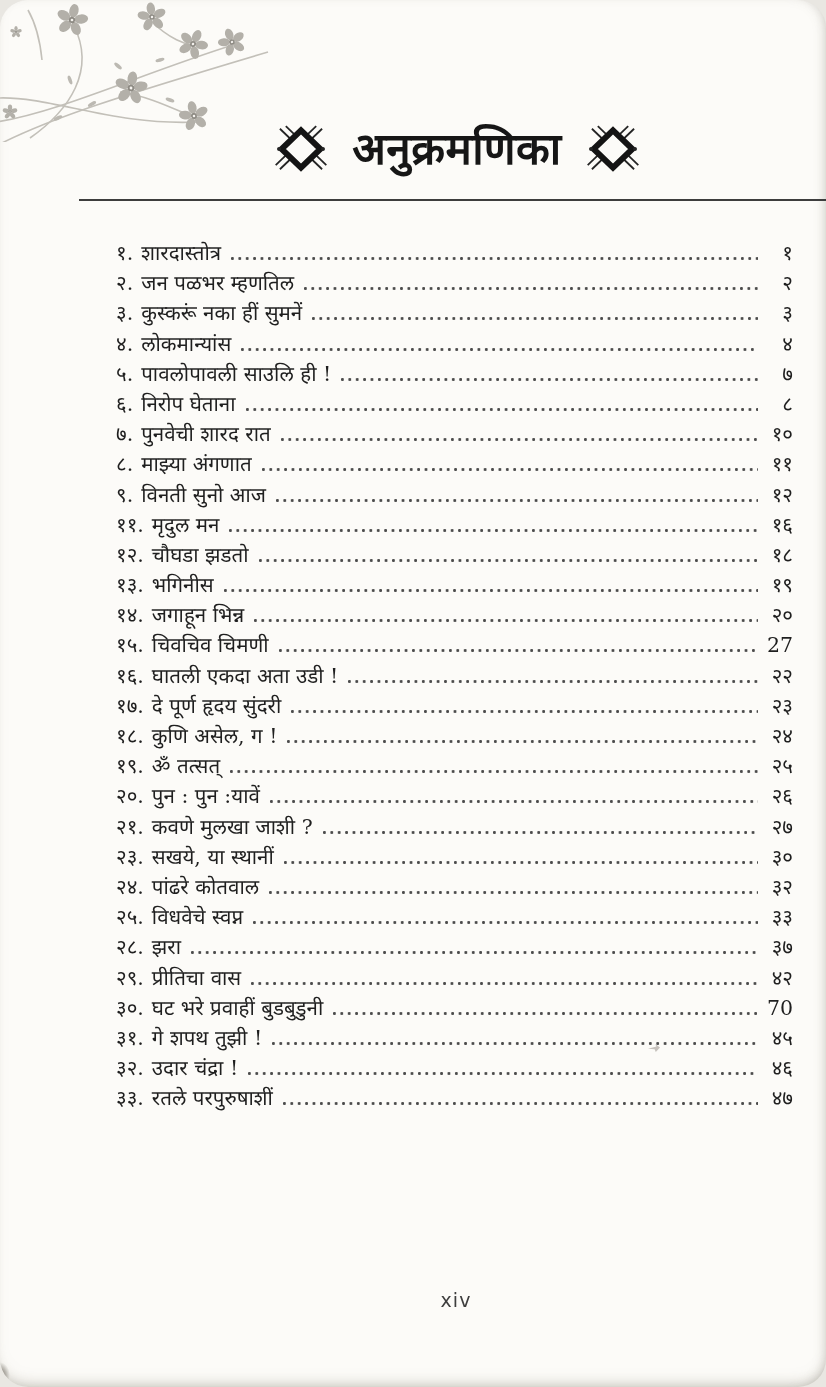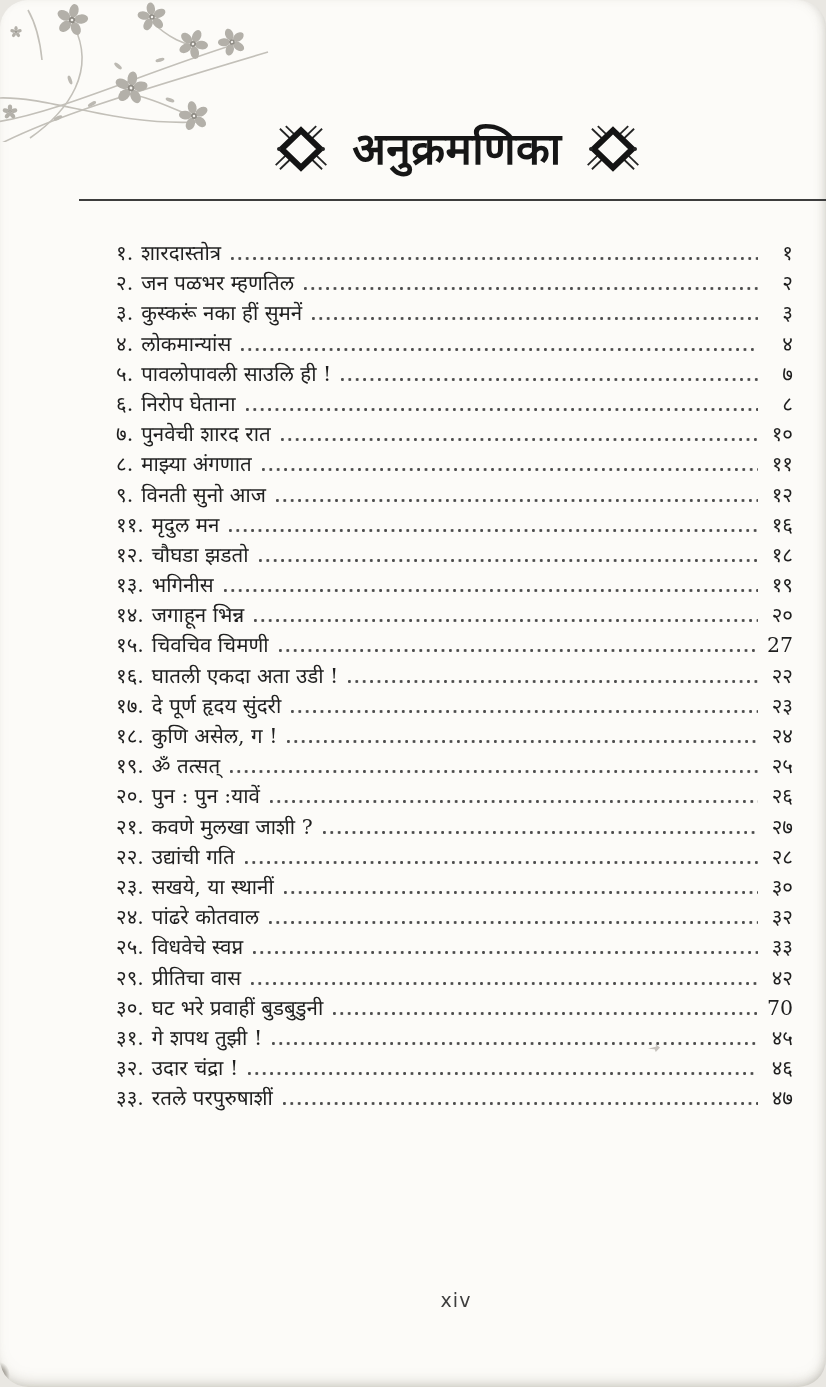"२२." div.toc-row { html: <div> <span>२२.</span> <span>उद्यांची गति</span> <span></span> <span>२८</span> </div> -> none }
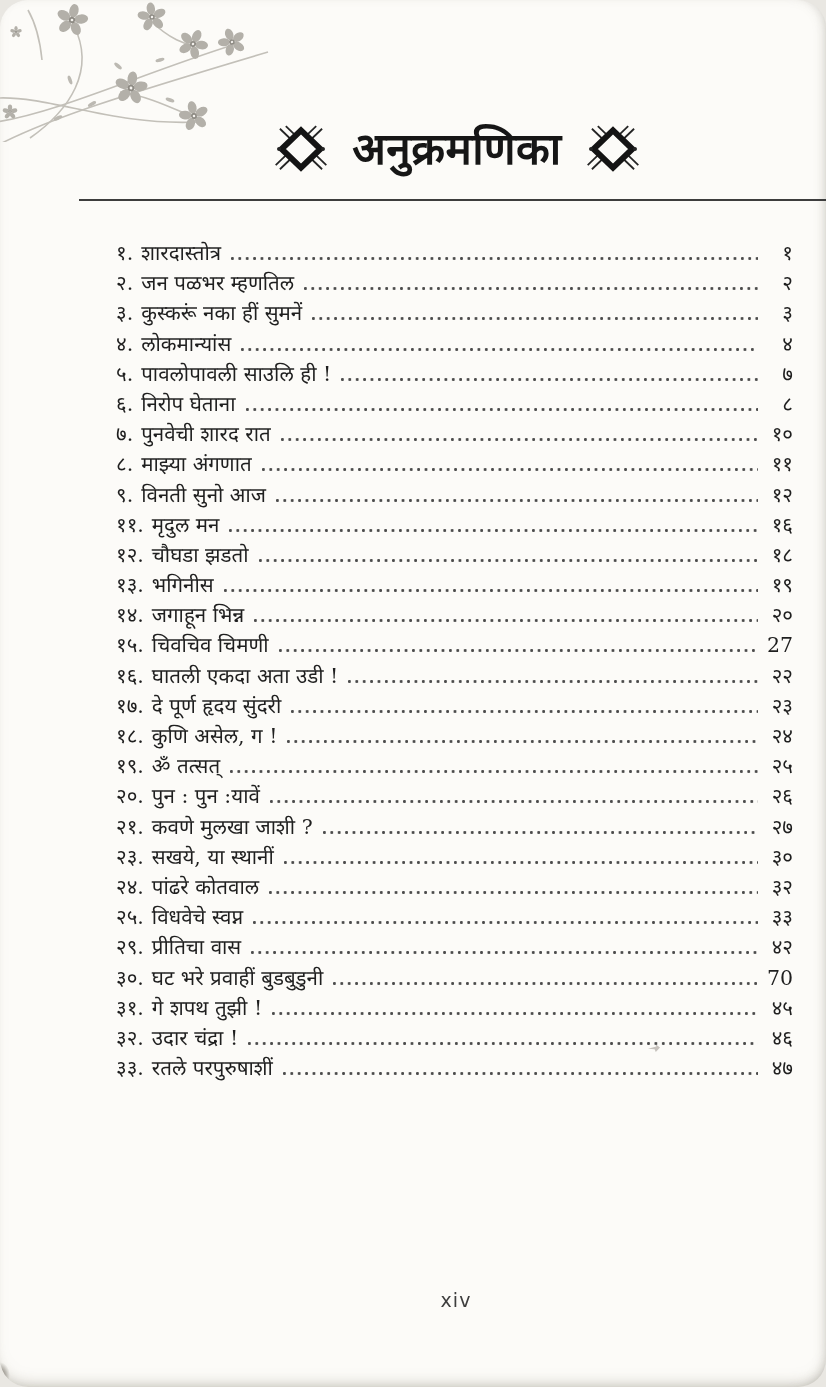"२८." div.toc-row { html: none -> <div> <span>२८.</span> <span>झरा</span> <span></span> <span>३७</span> </div> }
